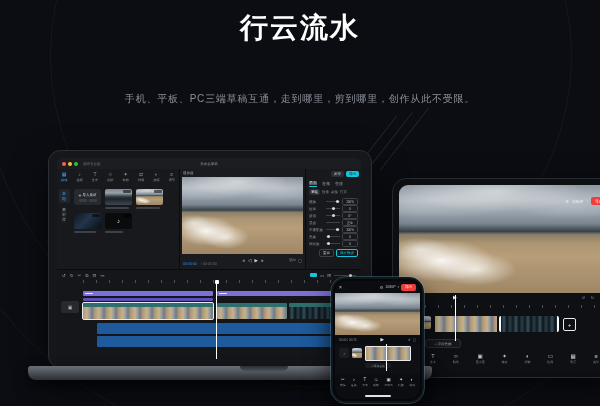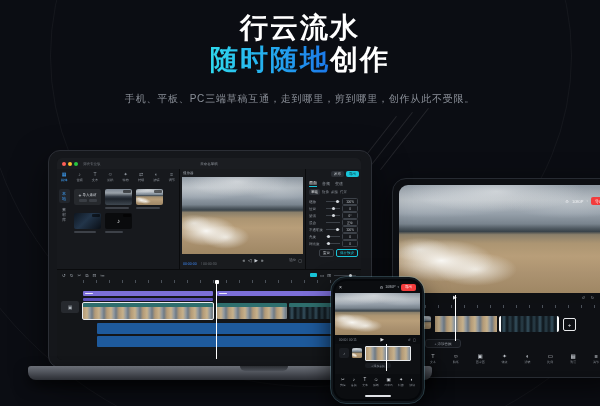"随时随地创作" div { html: <div> <span>随时随地</span><span>创作</span> </div> -> none }
